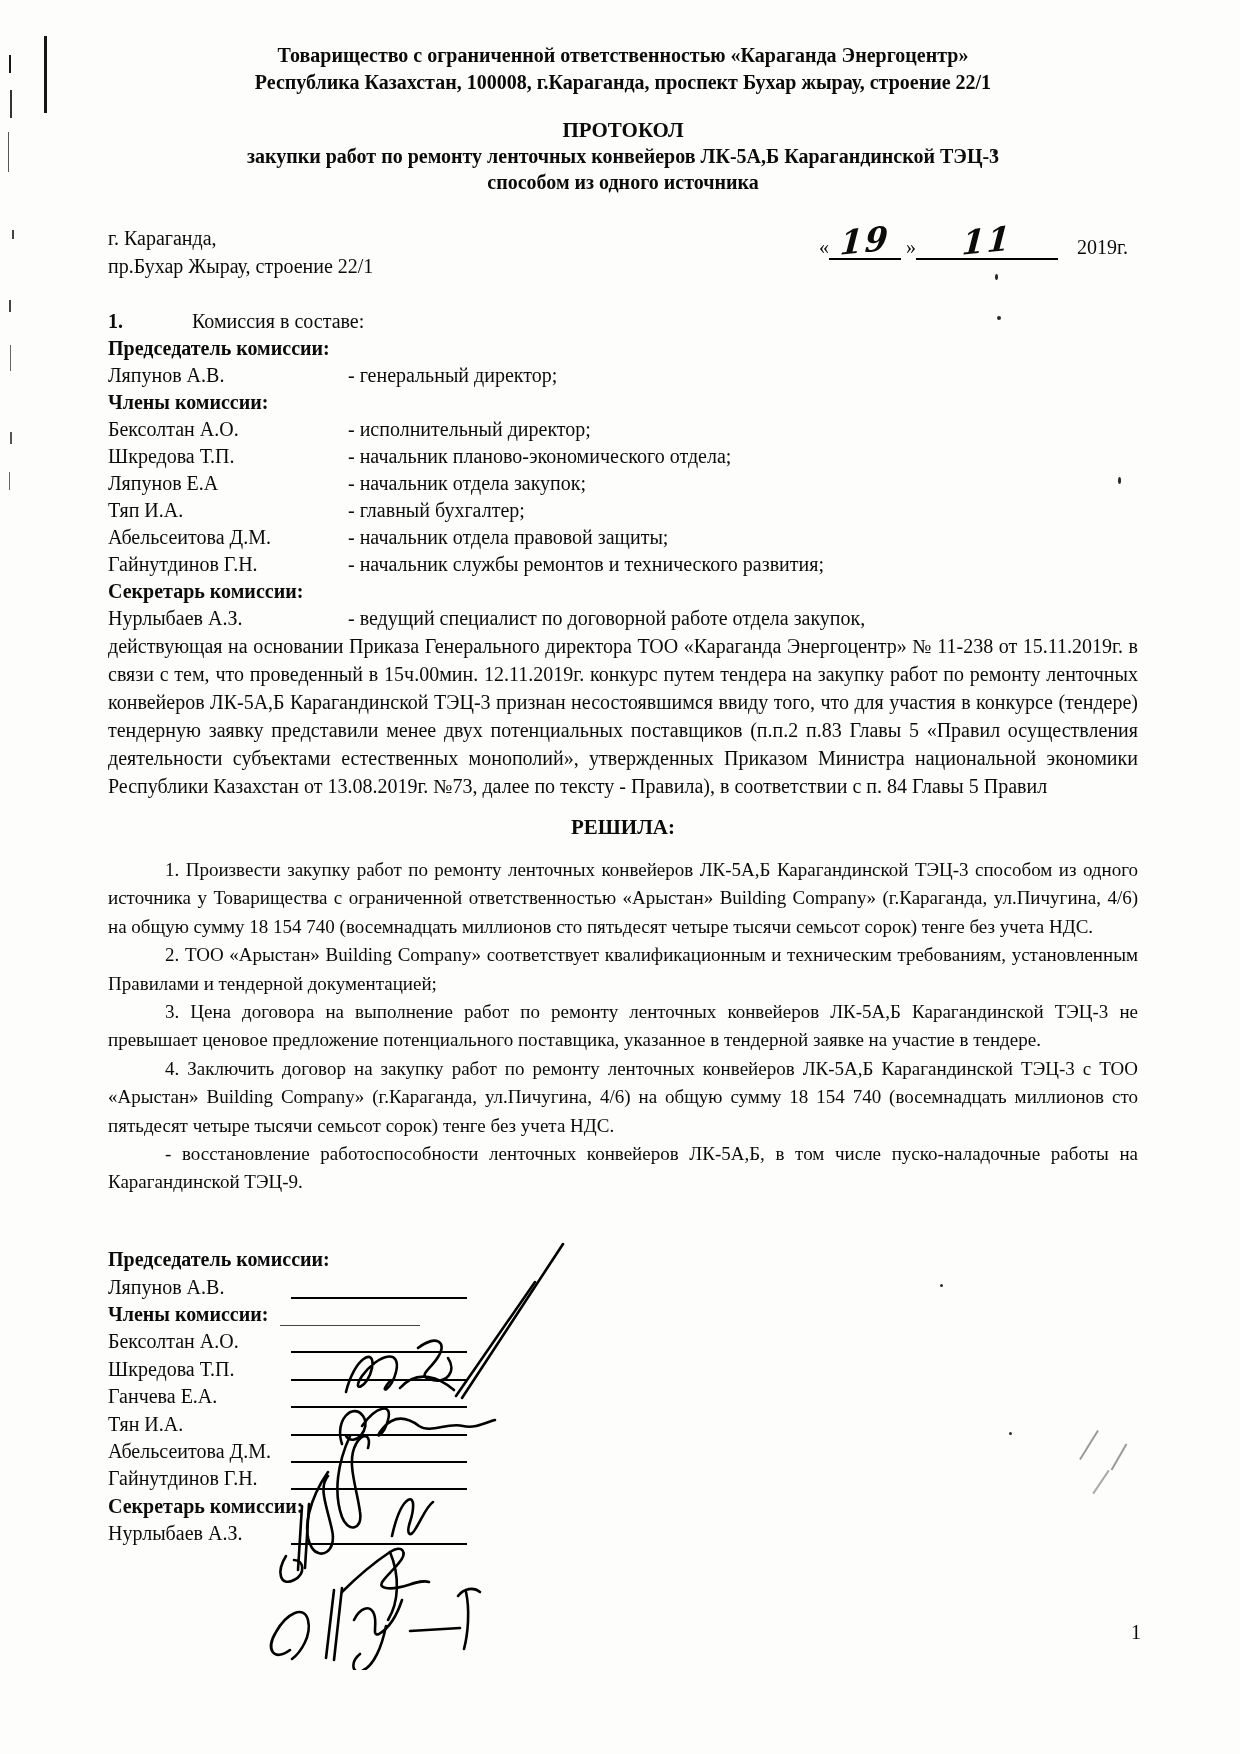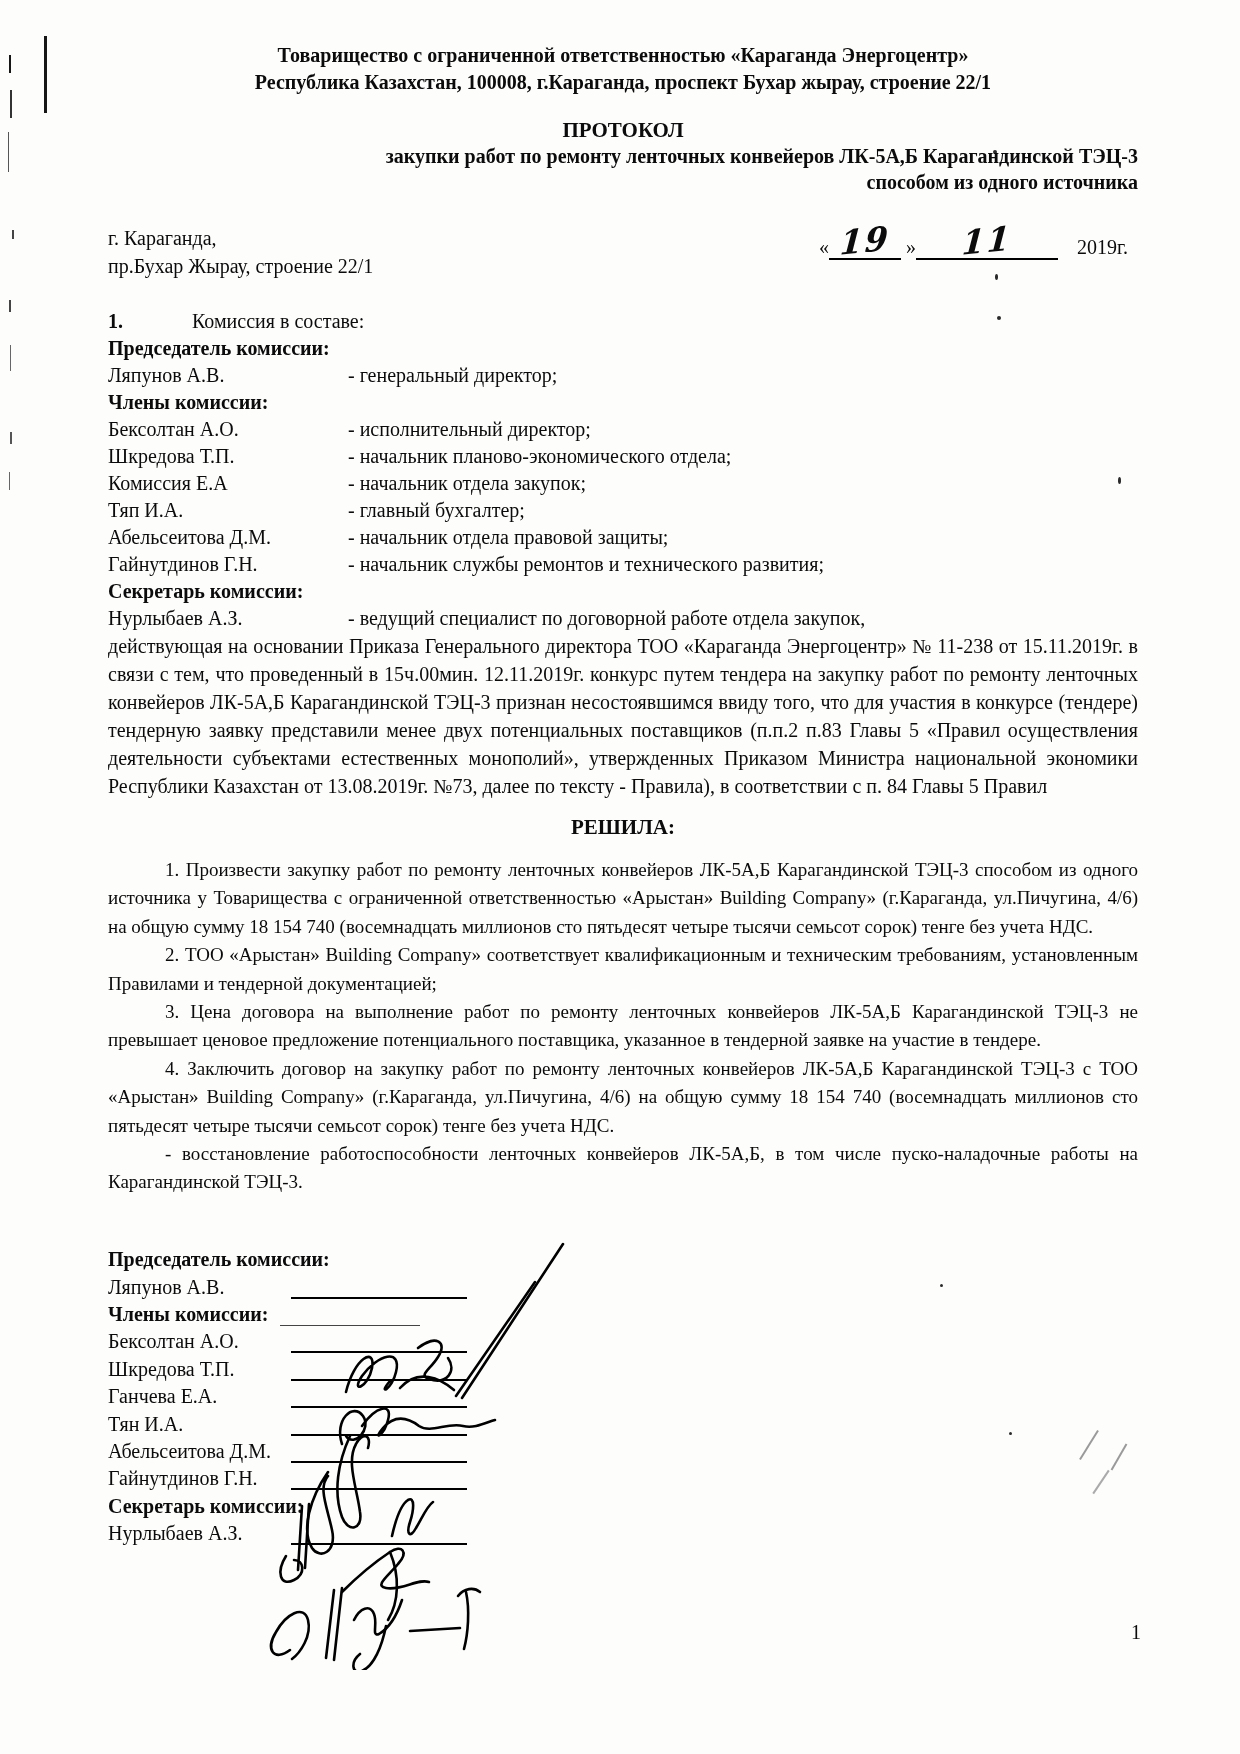"закупки работ по ремонту ленточных" .doc-sub { text-align: right -> none }
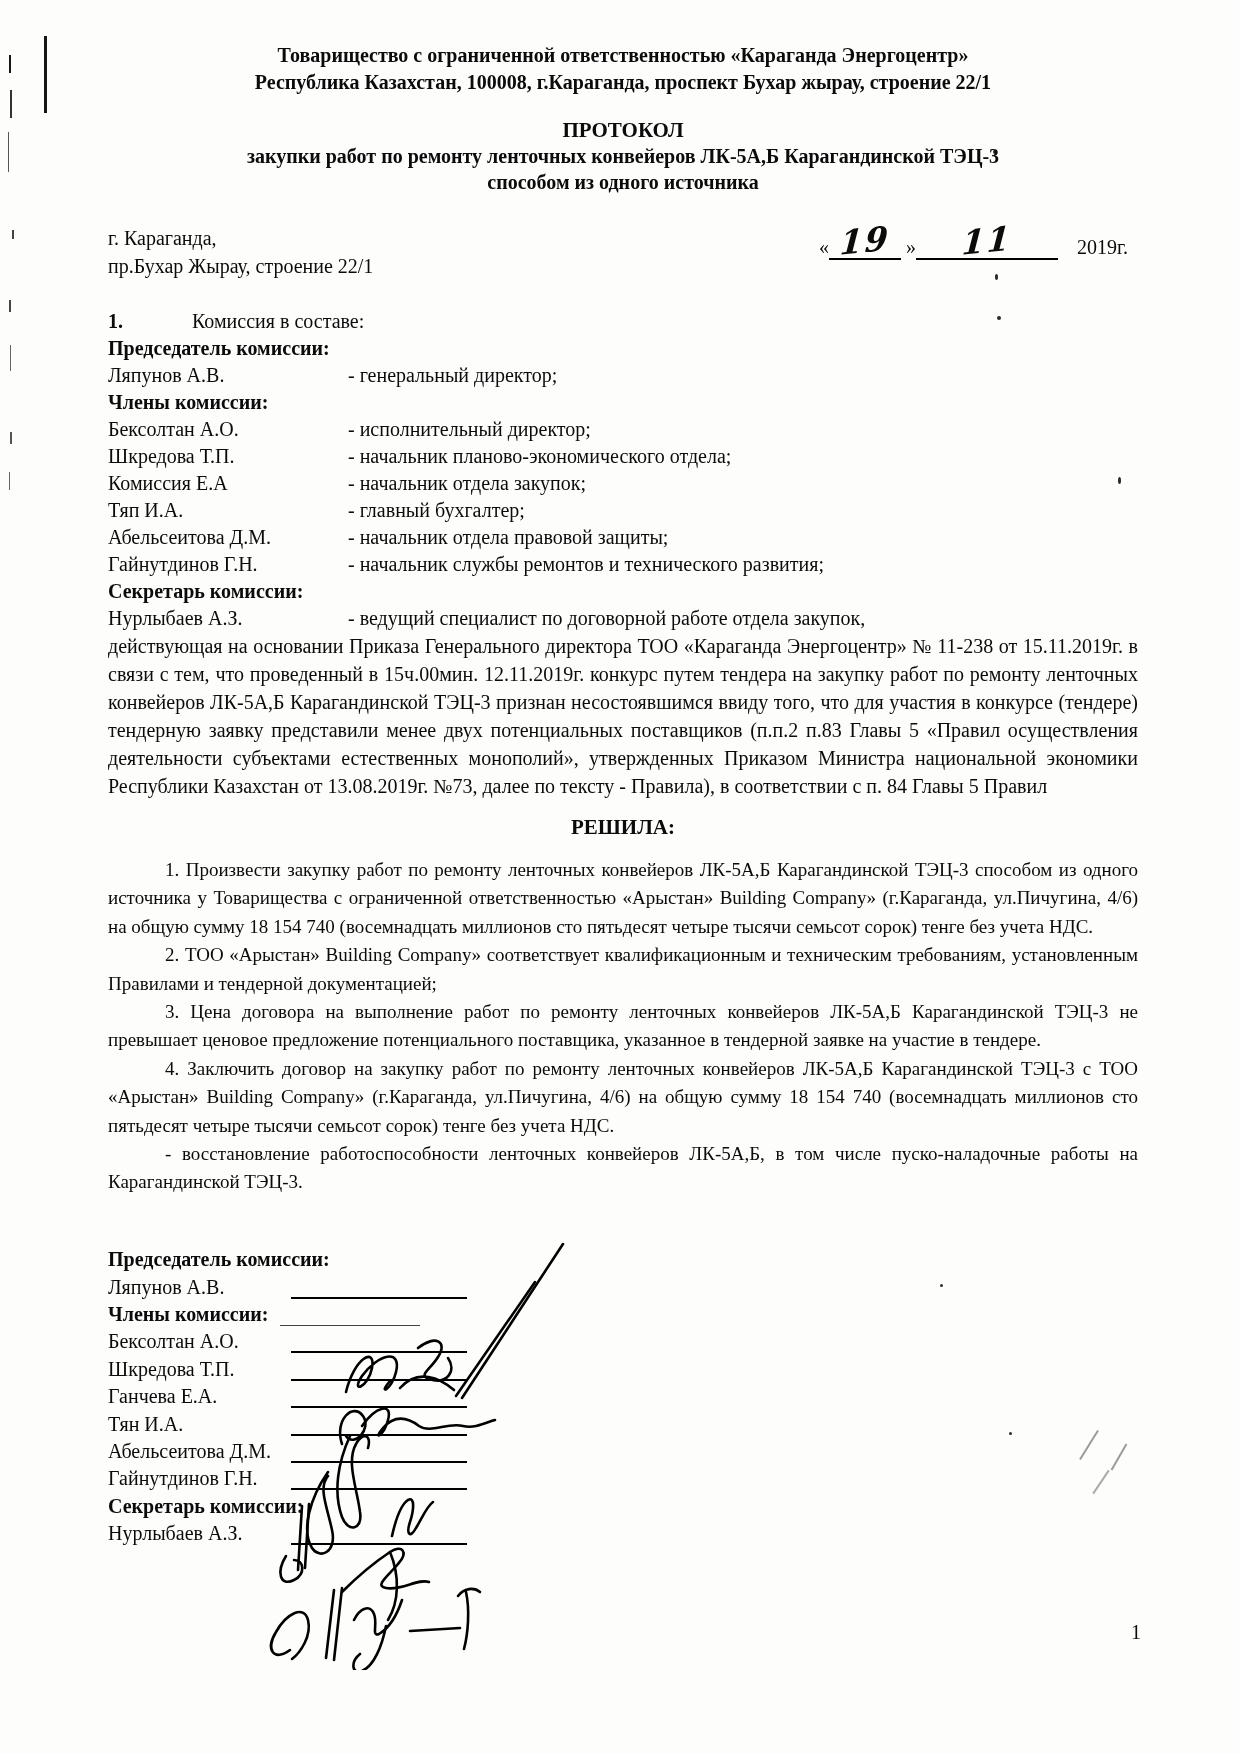"Комиссия Е.А" span.cname { text: Комиссия -> Ляпунов }
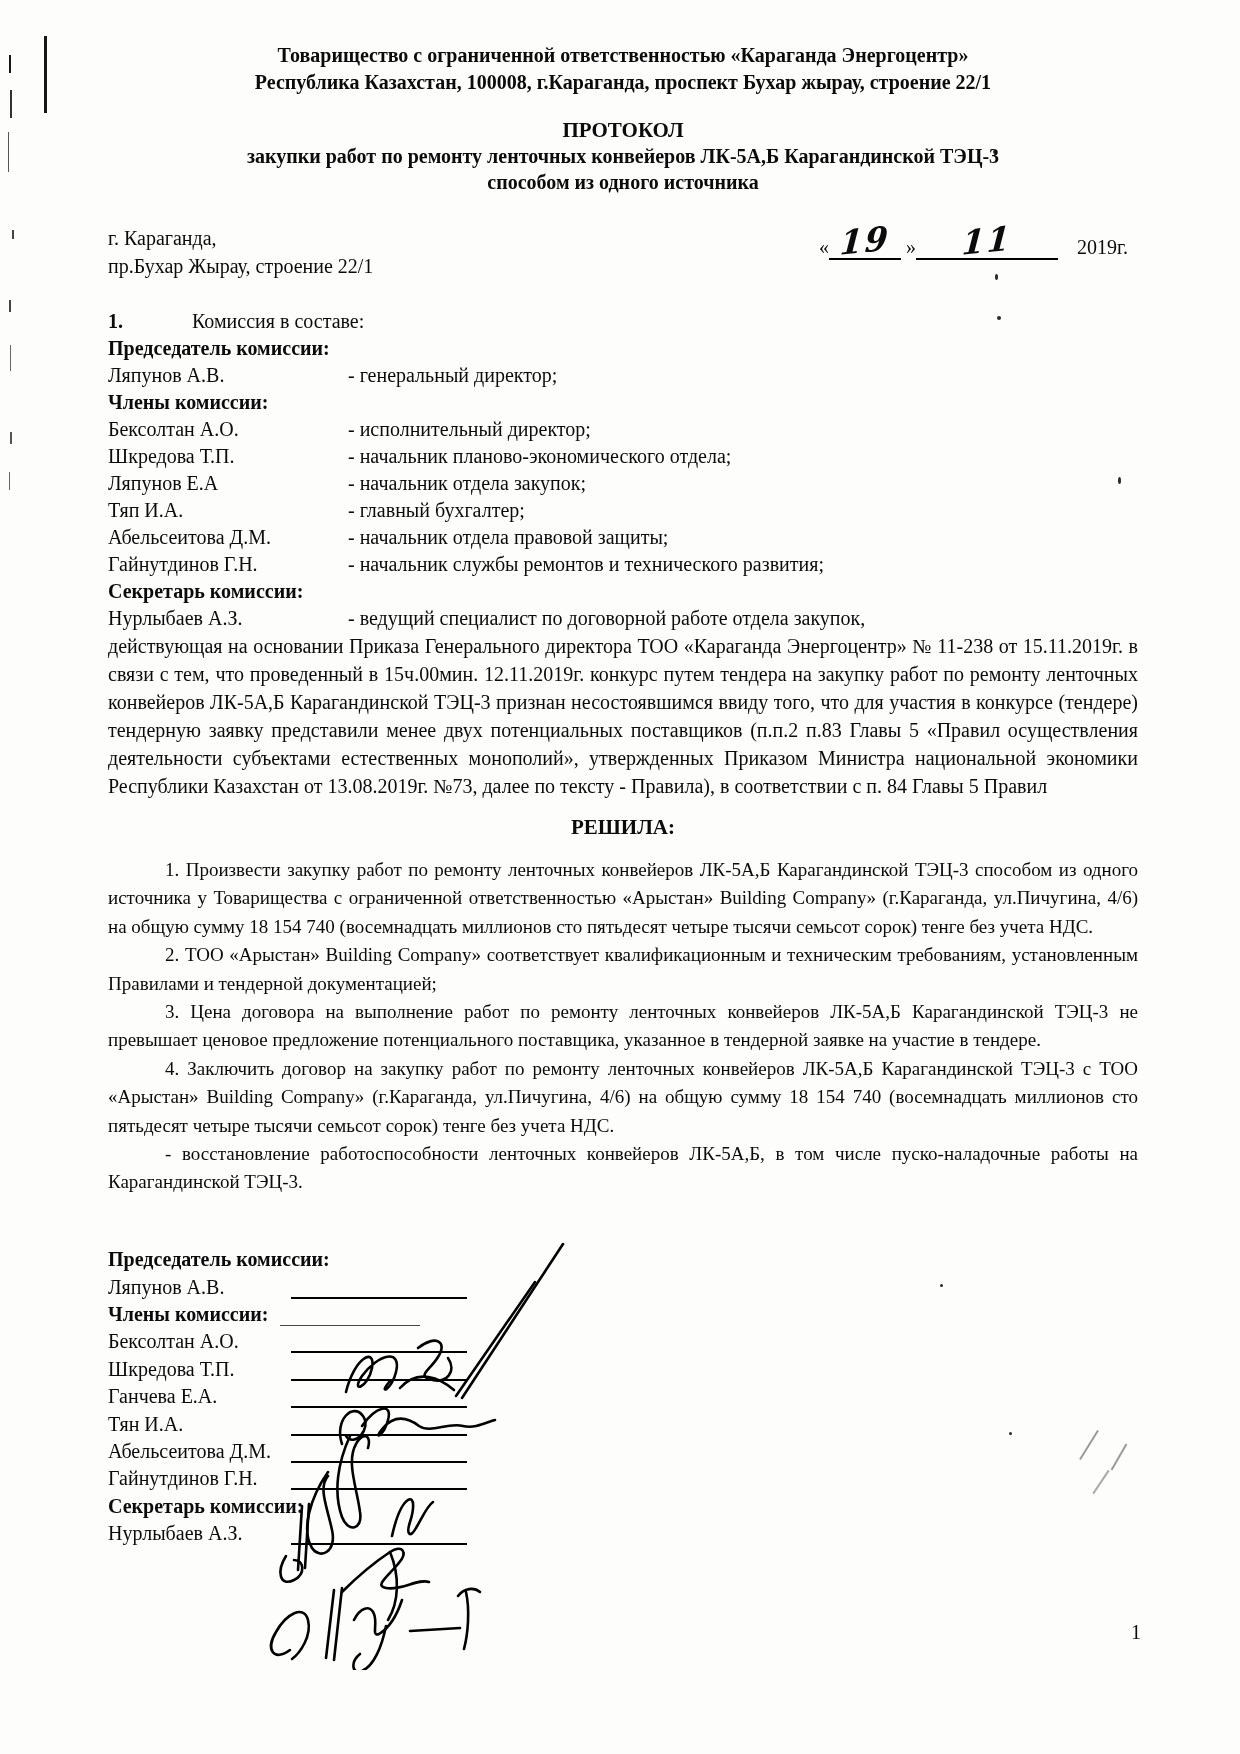"- восстановление работоспособности" p.decision { text: ТЭЦ-3 -> ТЭЦ-9 }
